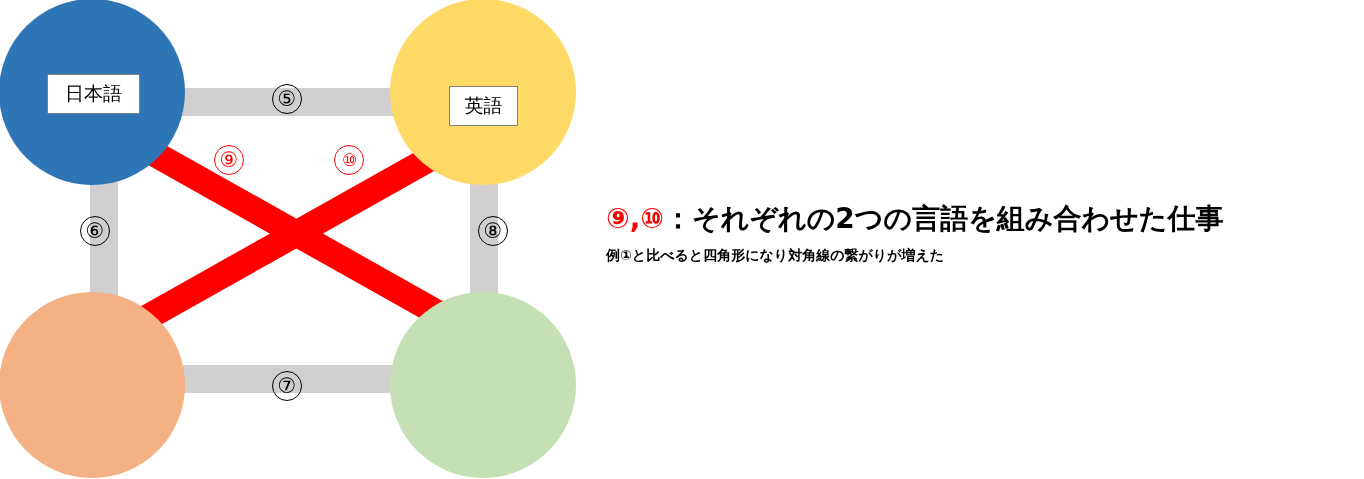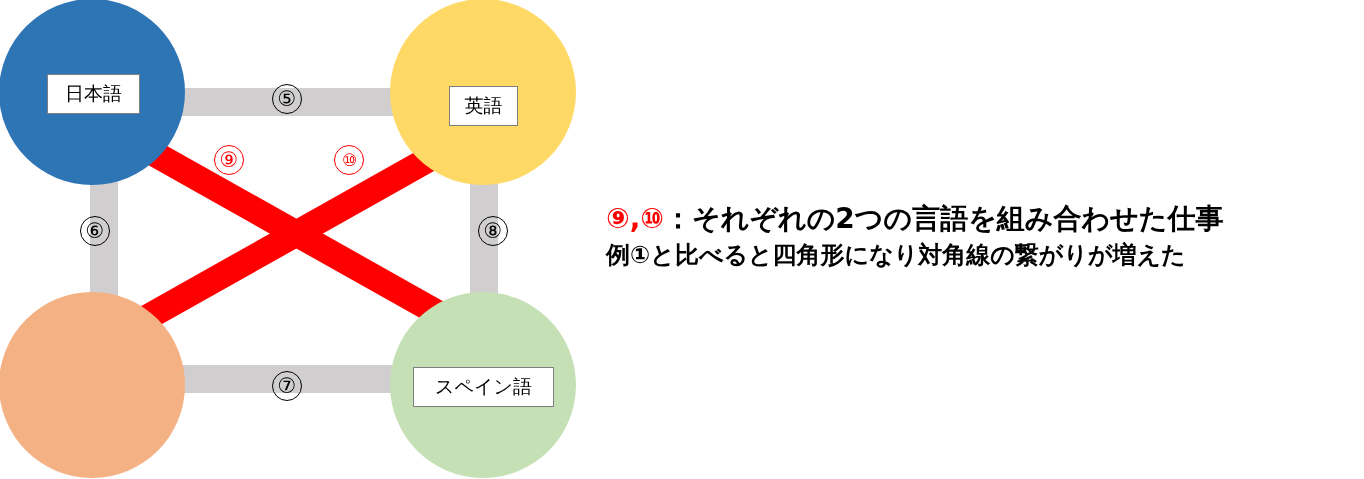"例①と比べると四角形になり対角線の繋がりが増えた" #caption-line2 { font-size: 24px -> 14px }
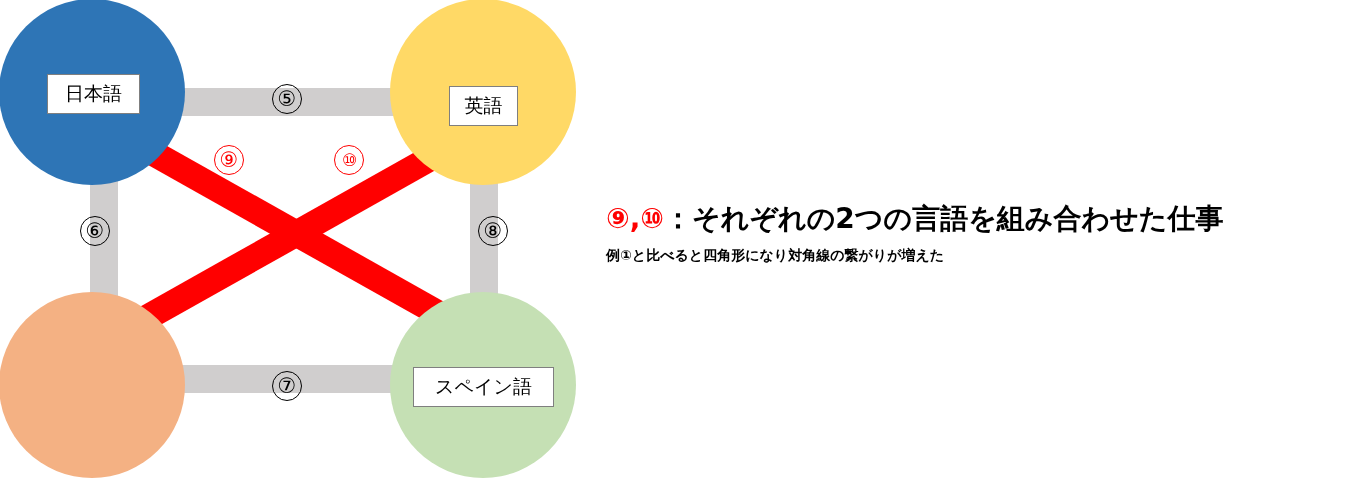"スペイン語" div.node-label-box { html: <div>スペイン語</div> -> none }
